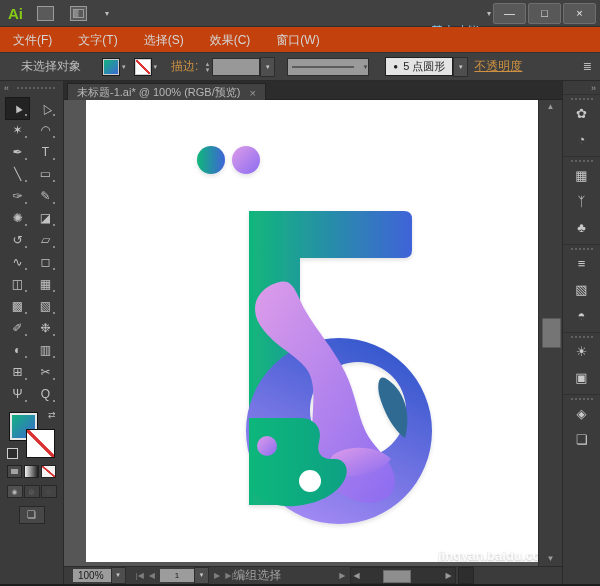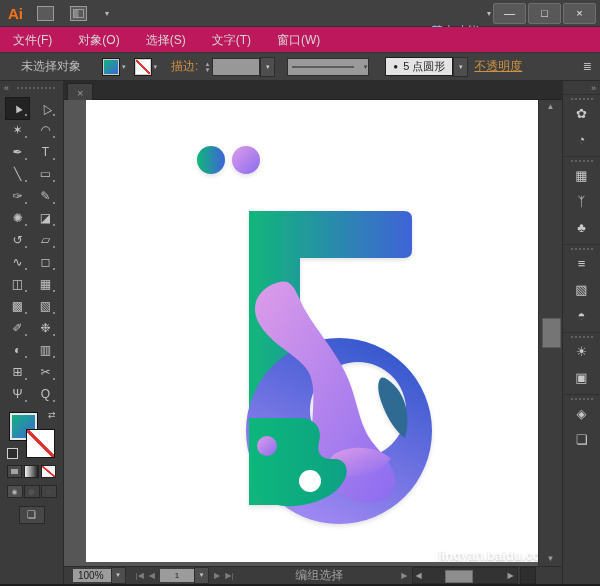"Ai" .ai-logo { color: #f97316 -> #84cc16 }
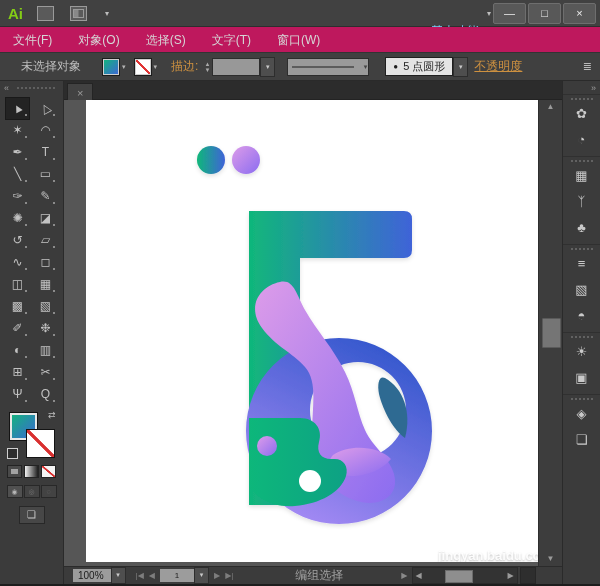"文件(F)" #menubar { background: #be185d -> #c2410c }
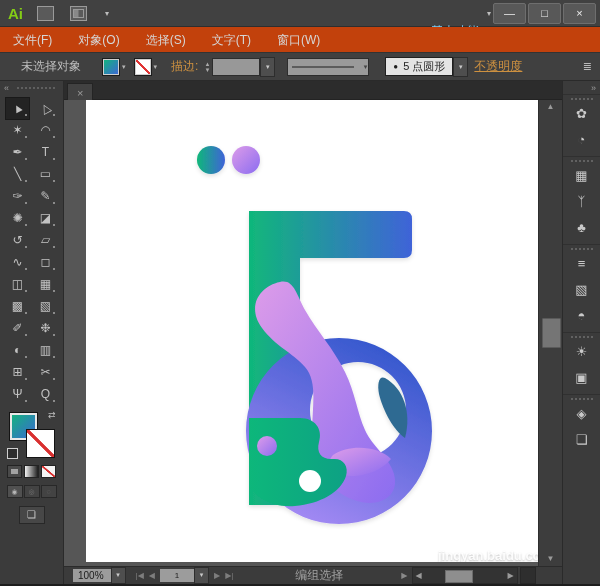"对象(O)" span.menu-item { html: <span>对象(O)</span> -> none }
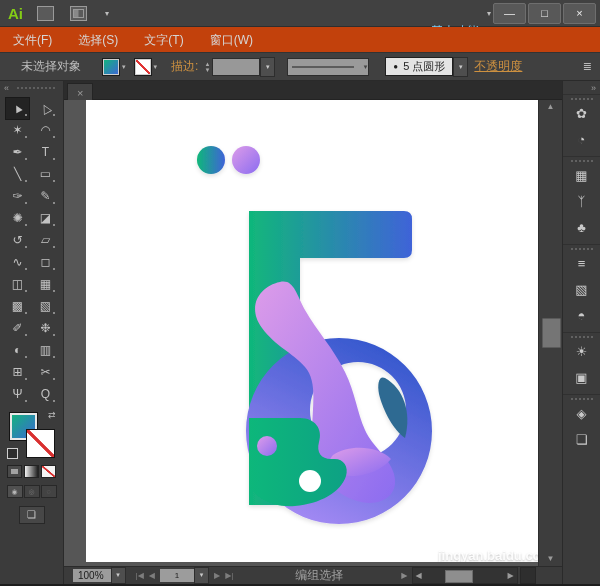"选择(S)" span.menu-item { order: before "文字(T)" -> after "文字(T)" }
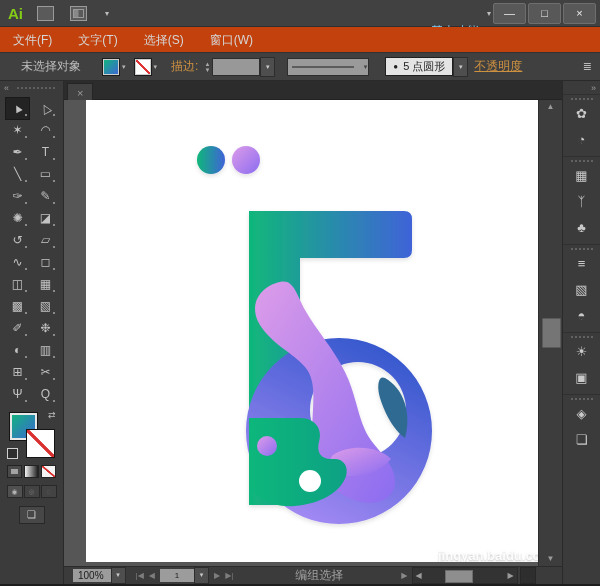"效果(C)" span.menu-item { html: none -> <span>效果(C)</span> }
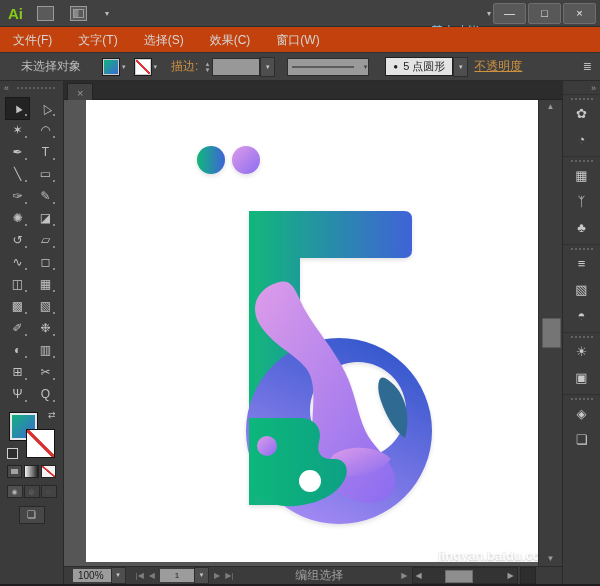"未标题-1.ai* @ 100% (RGB/预览)" span { html: none -> <span>未标题-1.ai* @ 100% (RGB/预览)</span> }
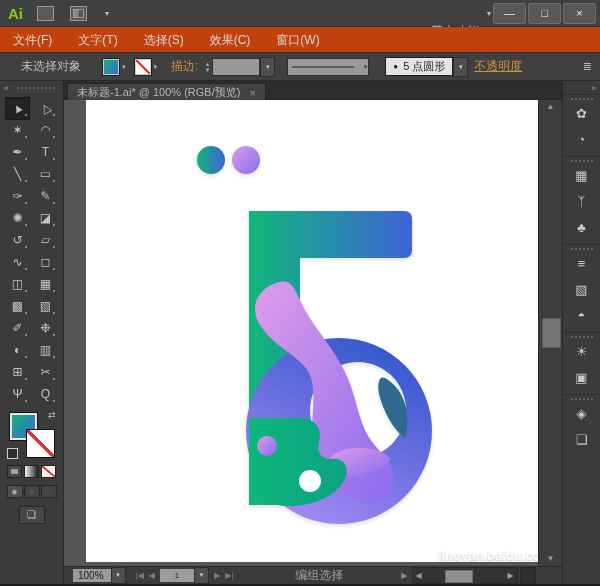"编组选择" .tool-status { margin-left: 62px -> none }
